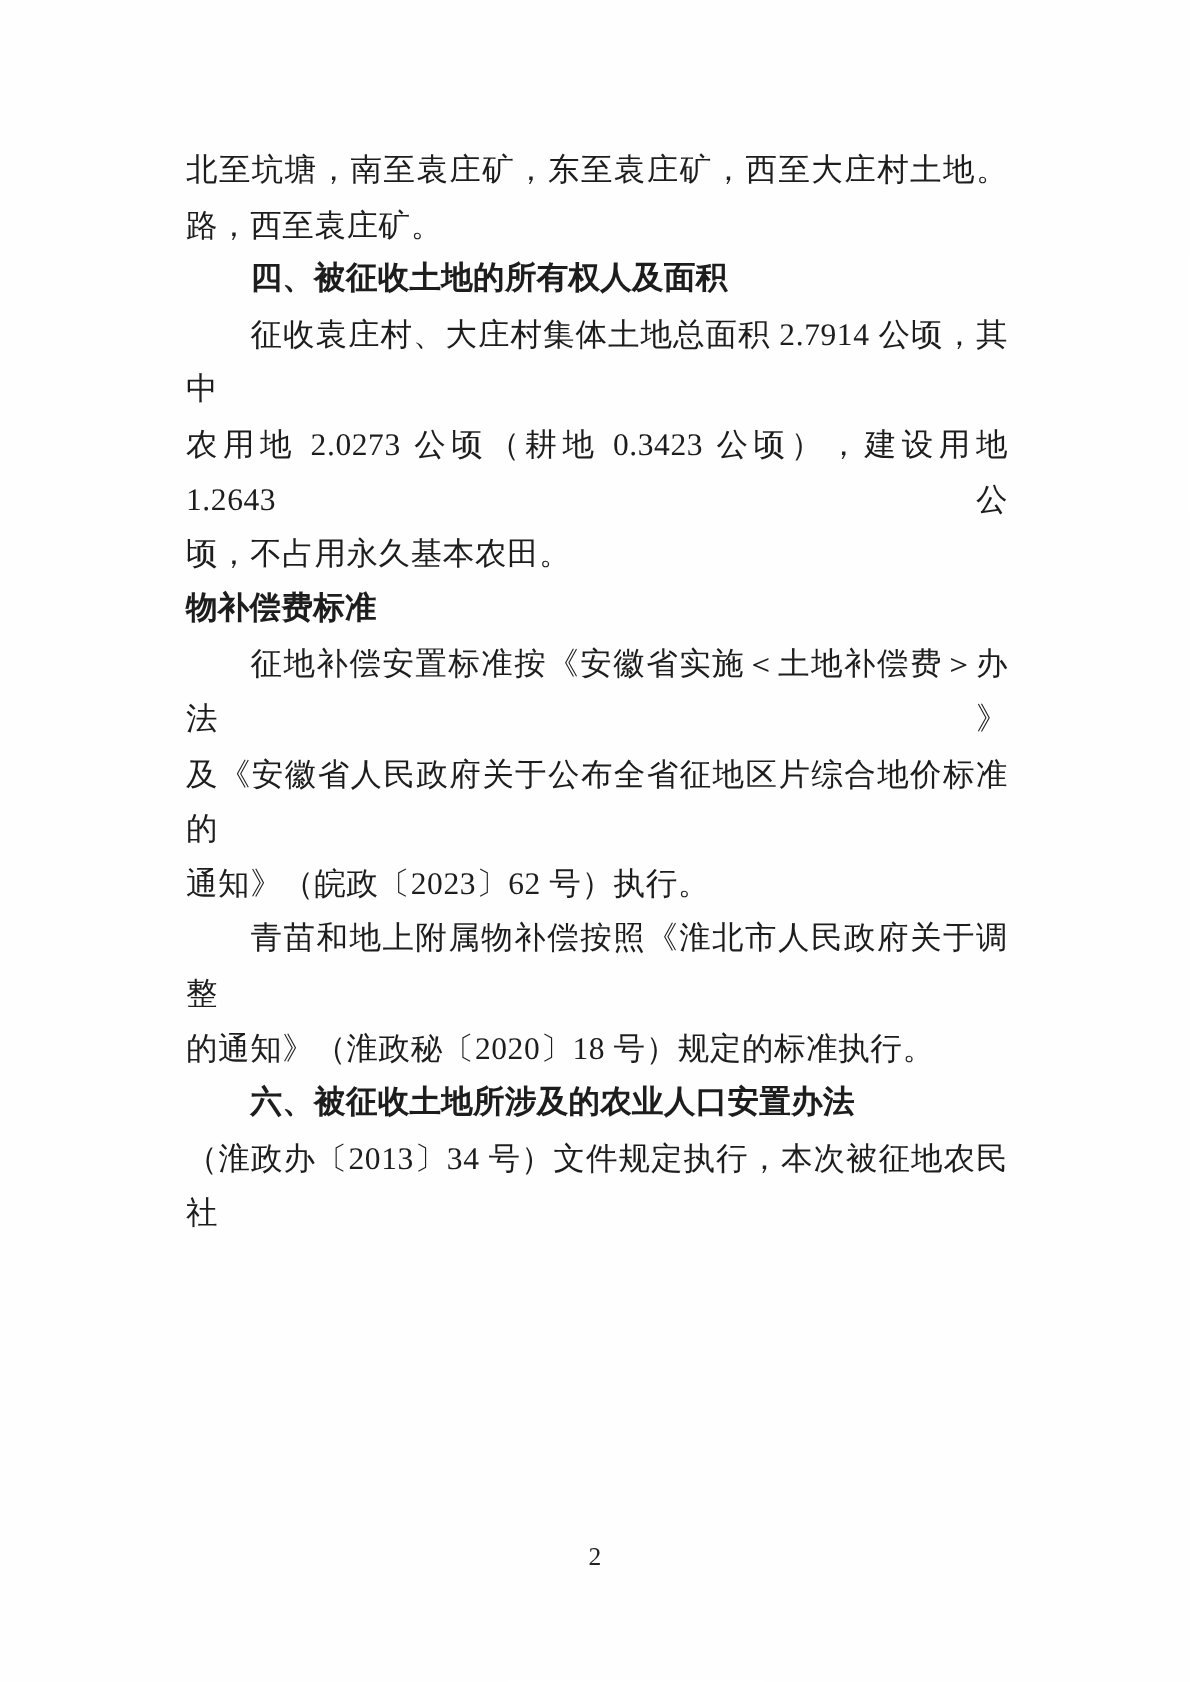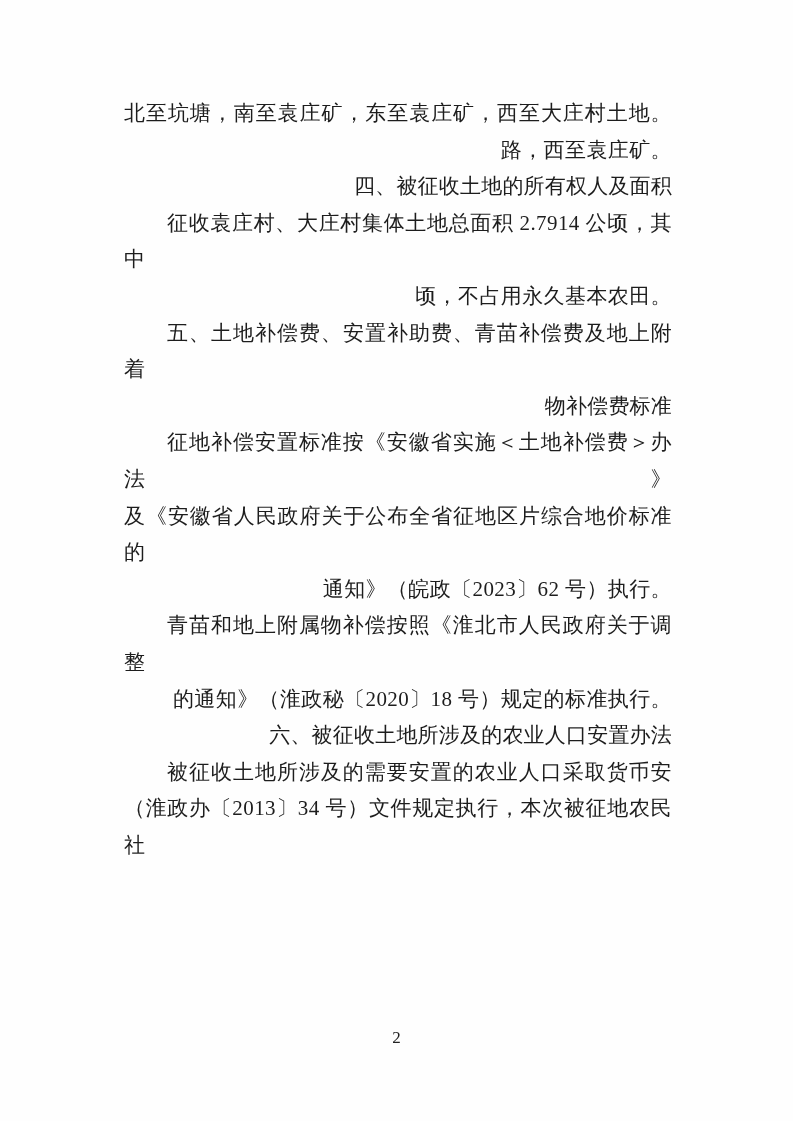"路，西至袁庄矿。" .ln { text-align: right -> left }
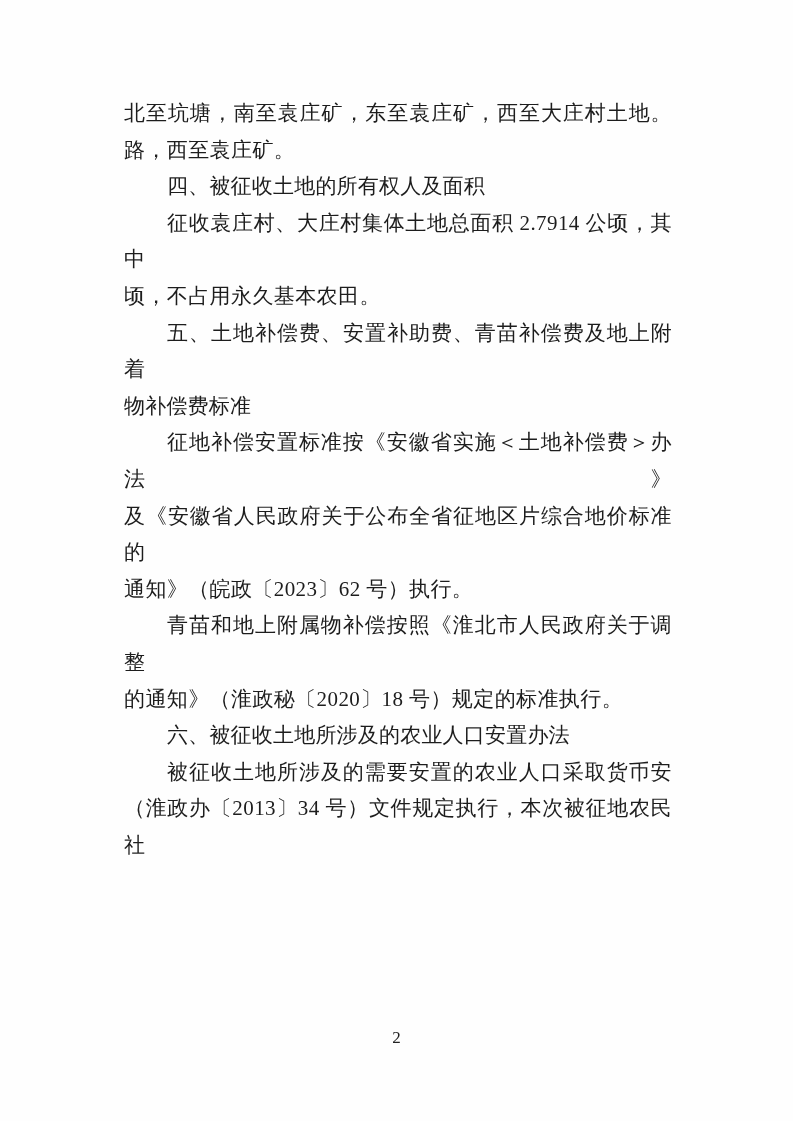"四、被征收土地的所有权人及面积" .hd { font-weight: 400 -> 700 }
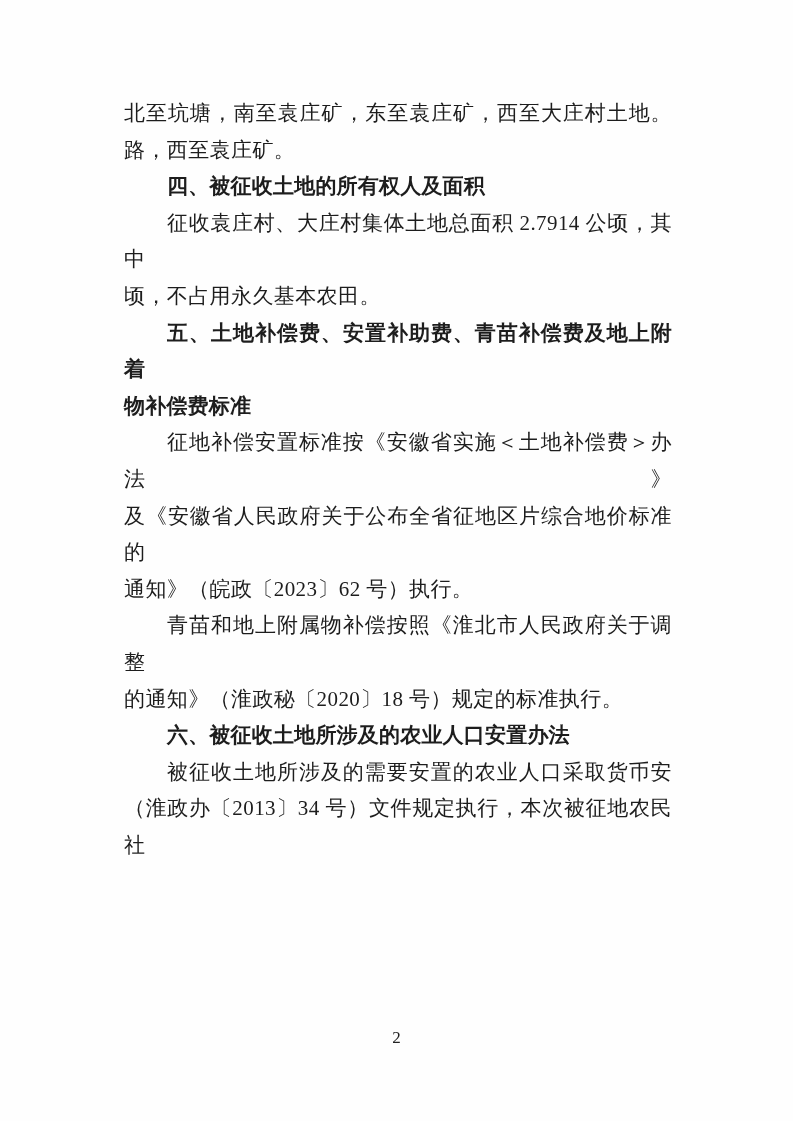"农用地 2.0273 公顷（耕地 0.3423 公顷），建设用地" div.ln { html: none -> <div>农用地 2.0273 公顷（耕地 0.3423 公顷），建设用地 1.2643 公</div> }
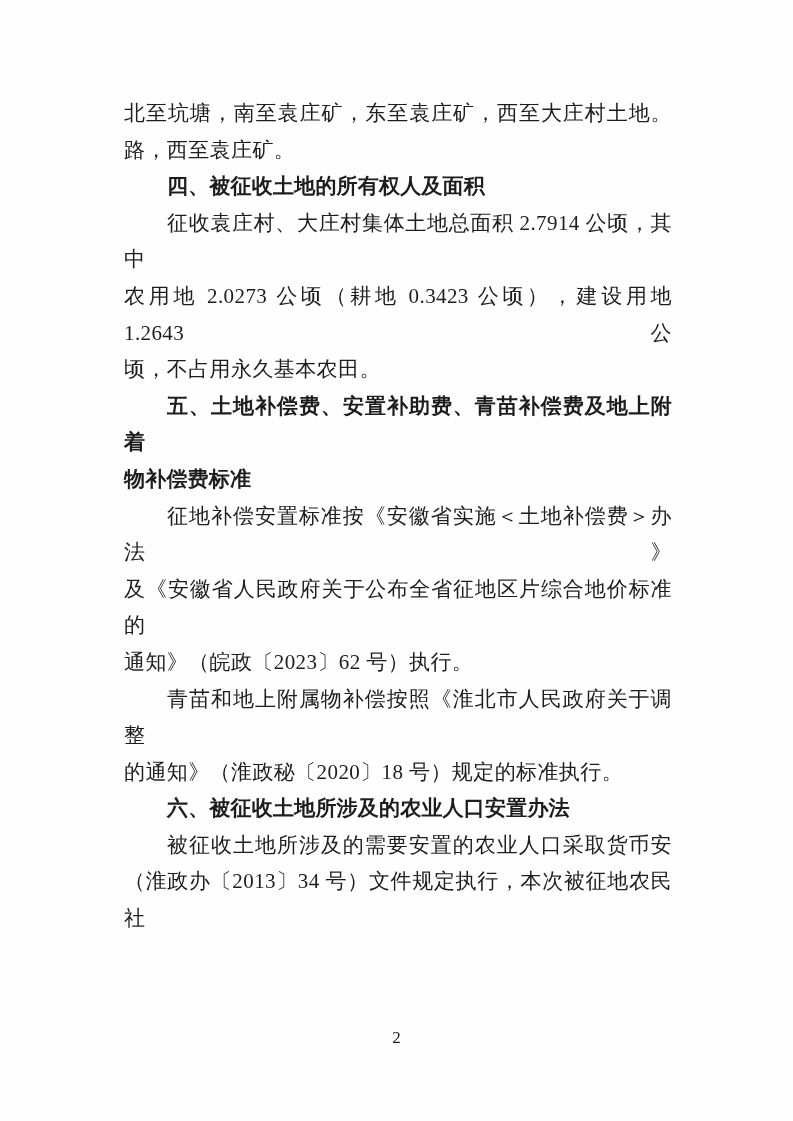"五、土地补偿费、安置补助费、青苗补偿费及地上附着" div.ln { html: <div>五、土地补偿费、安置补助费、青苗补偿费及地上附着</div> -> none }
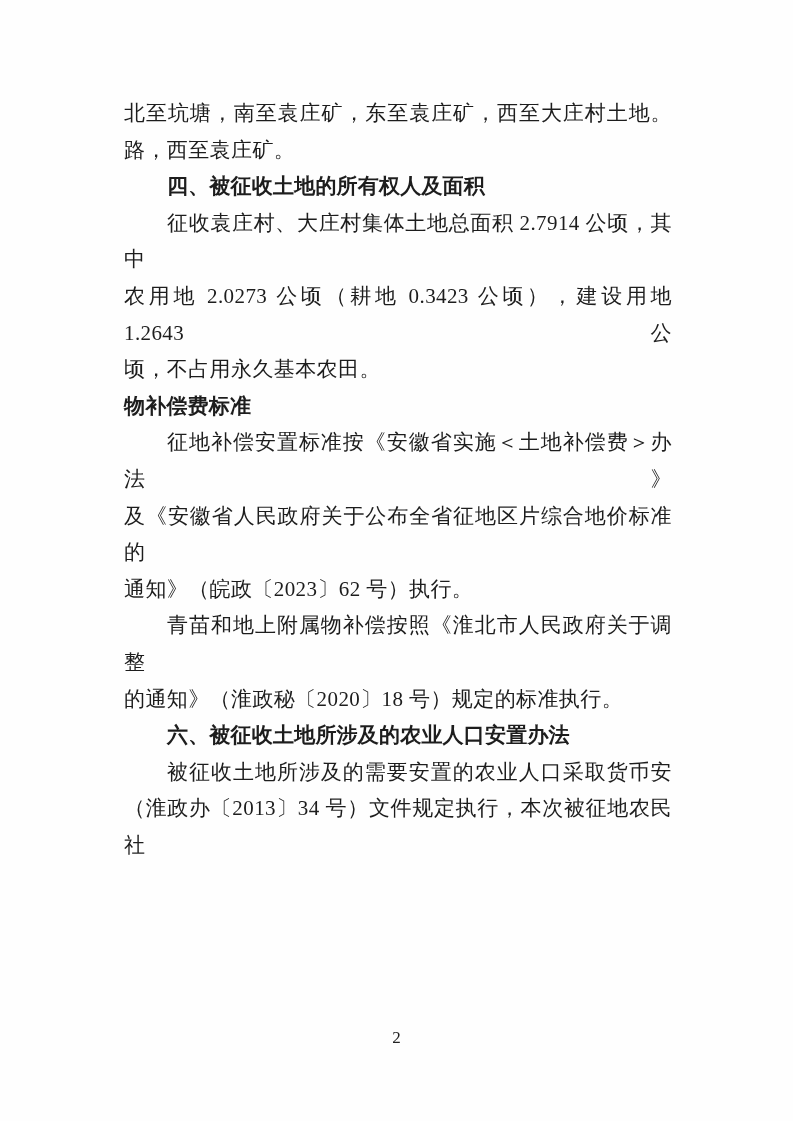"被征收土地所涉及的需要安置的农业人口采取货币安" div.ln { html: <div>被征收土地所涉及的需要安置的农业人口采取货币安</div> -> none }
